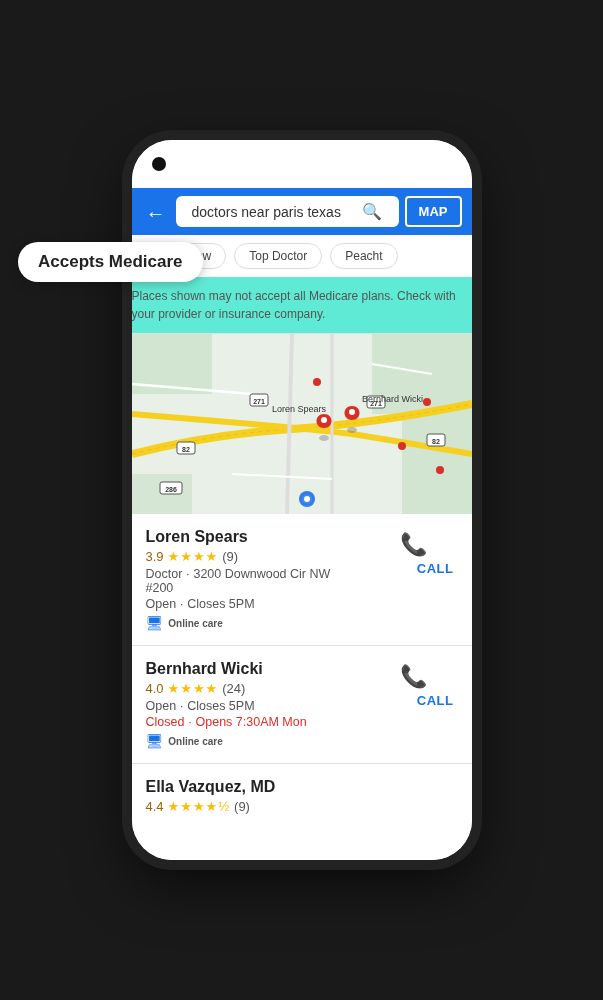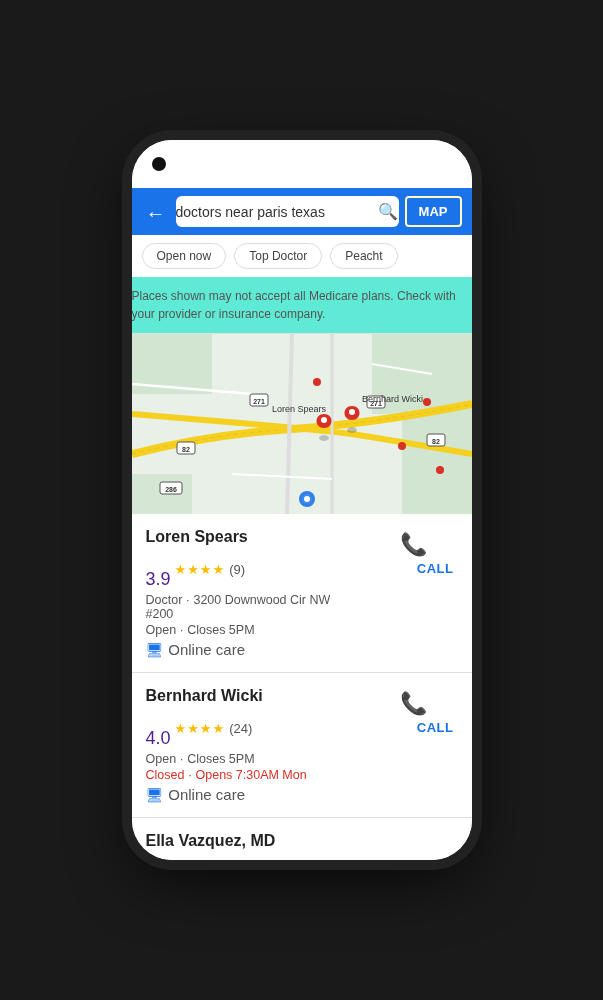"doctors near paris texas" .search-input-area { padding: 6px 0 -> 6px 16px }
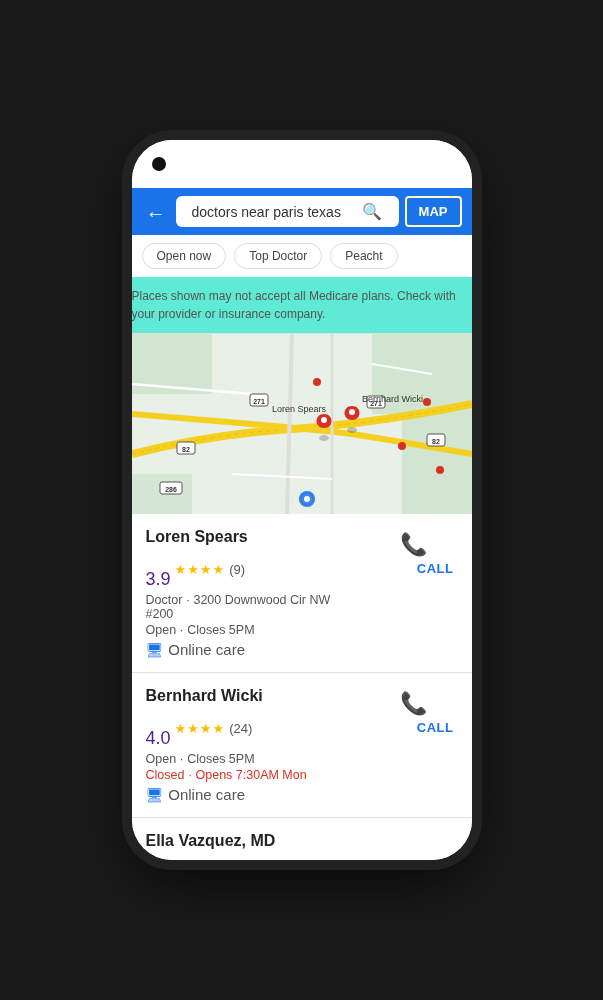"Accepts Medicare" div.accepts-medicare-pill { html: none -> <div>Accepts Medicare</div> }
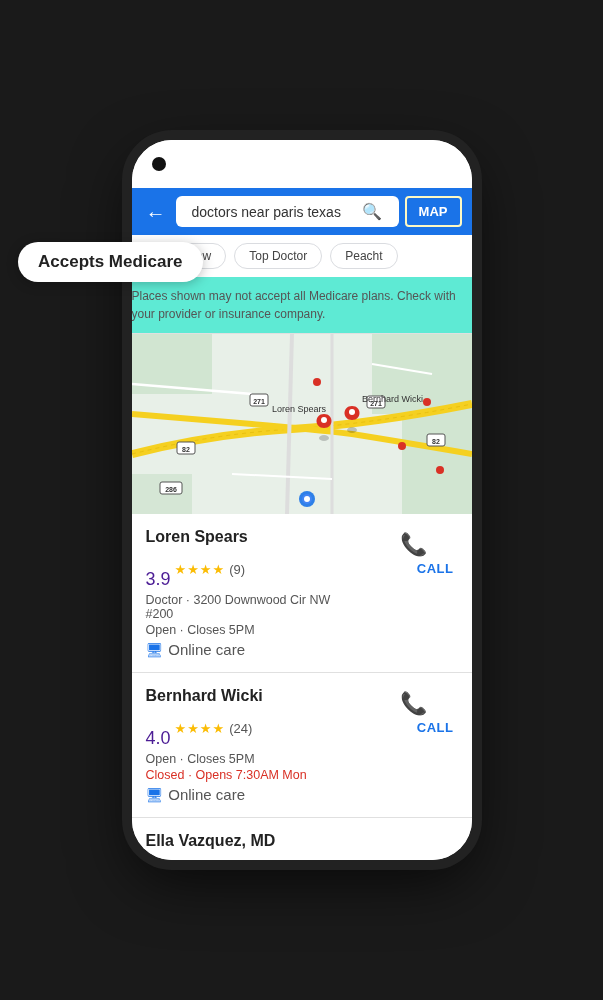"3.9" .rating-num { color: #4c1d95 -> #a16207; font-size: 18px -> 13px; margin-top: 20px -> none }
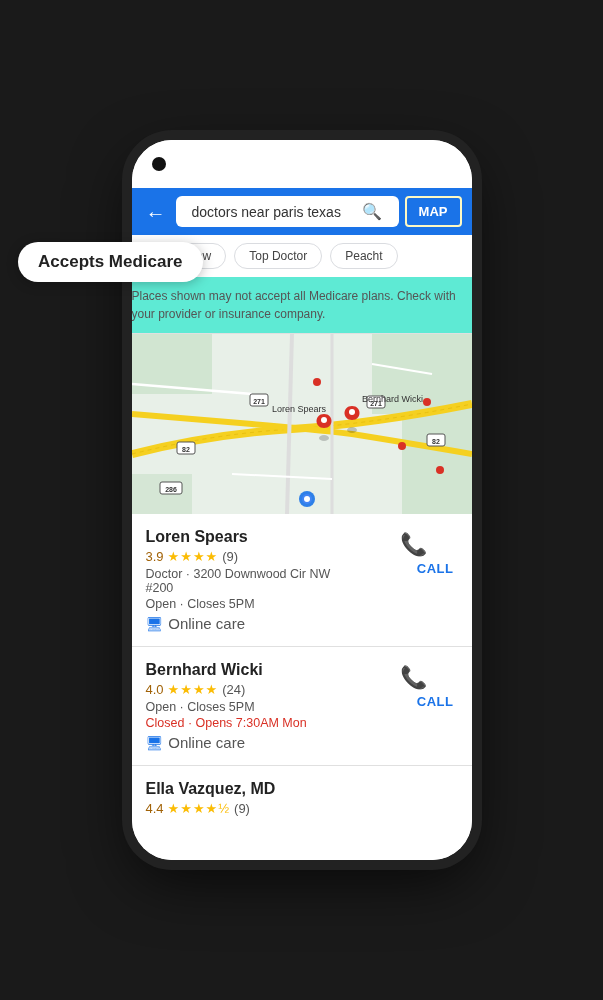"Online care" .online-care-text { font-size: 15px -> 10px; font-weight: none -> bold }
